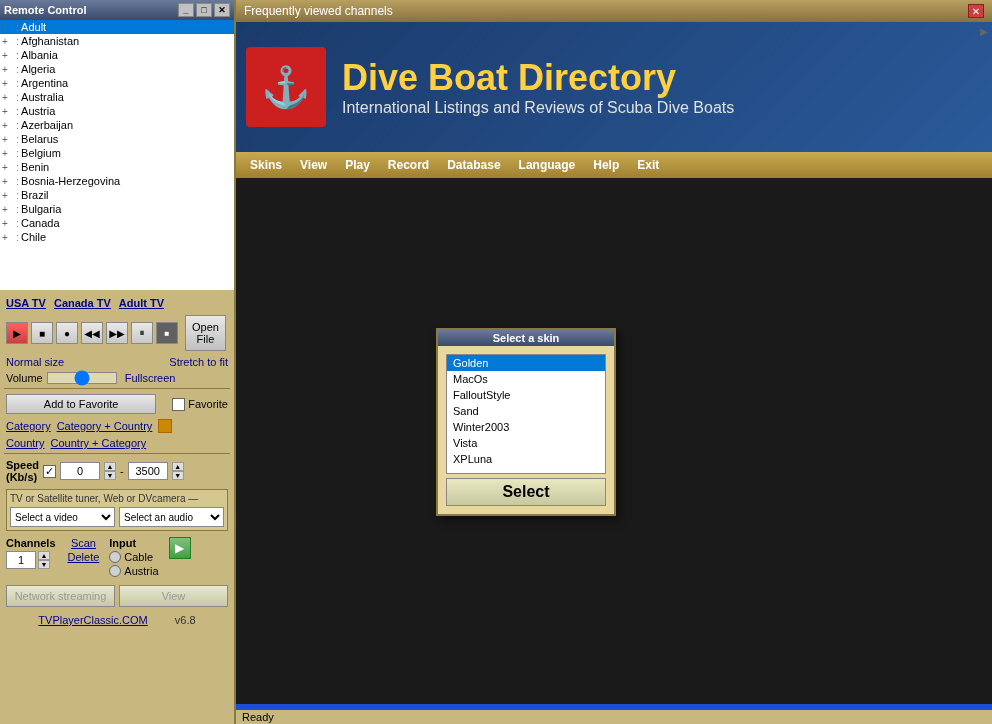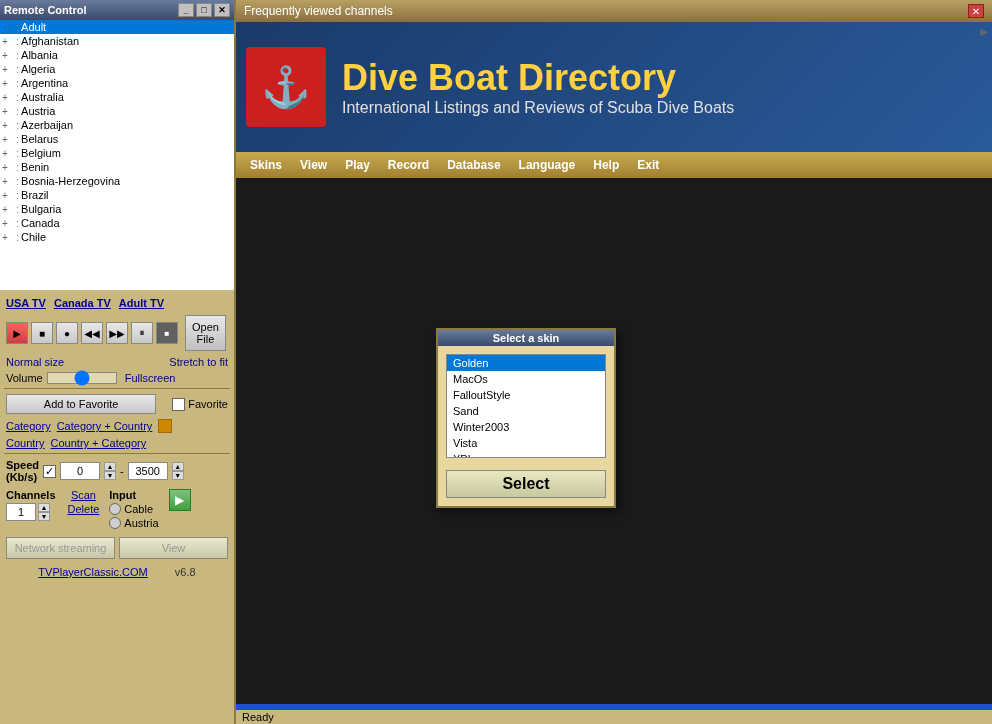"Golden" .skin-list { height: 104px -> 120px; margin-bottom: 12px -> 4px }
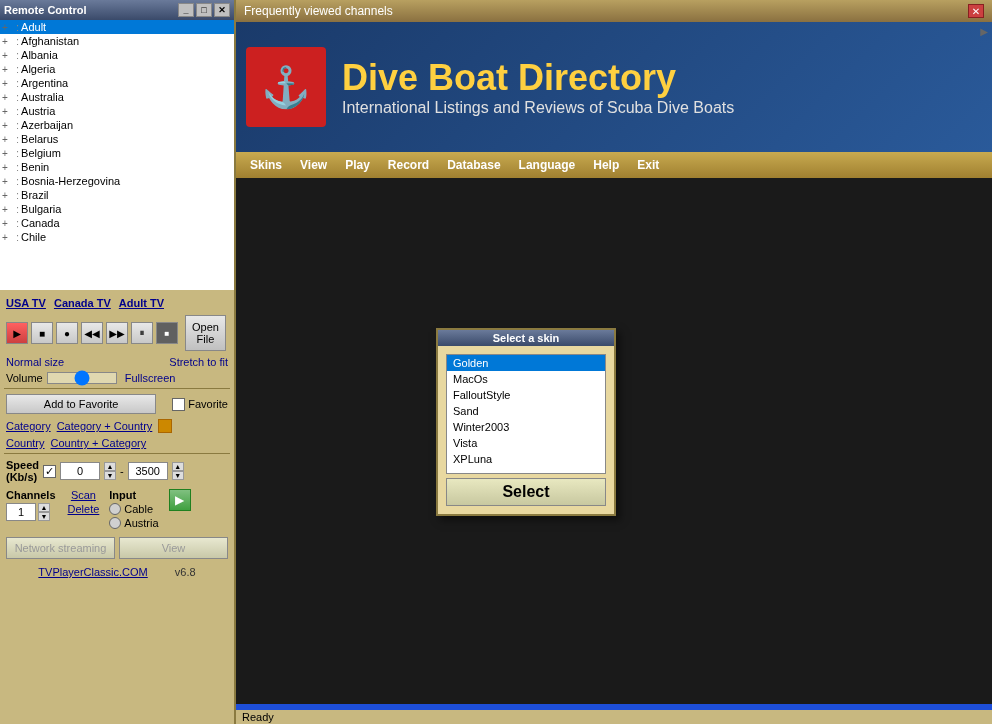"TV or Satellite tuner, Web" div.tuner-section { html: none -> <div> <div>TV or Satellite tuner, Web or DVcamera —</div> <div> <select> <option>Select a video</option> </select> <select> <option>Select an audio</option> </select> </div> </div> }
